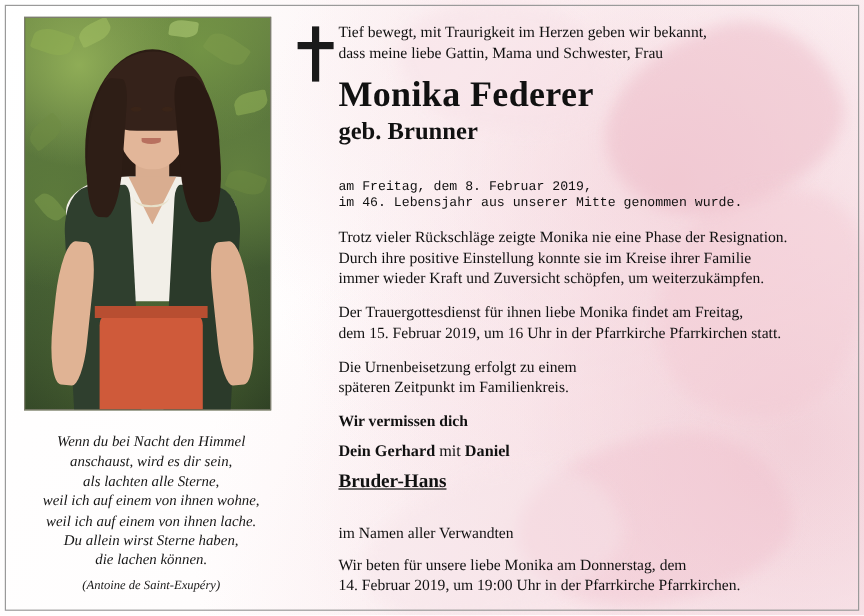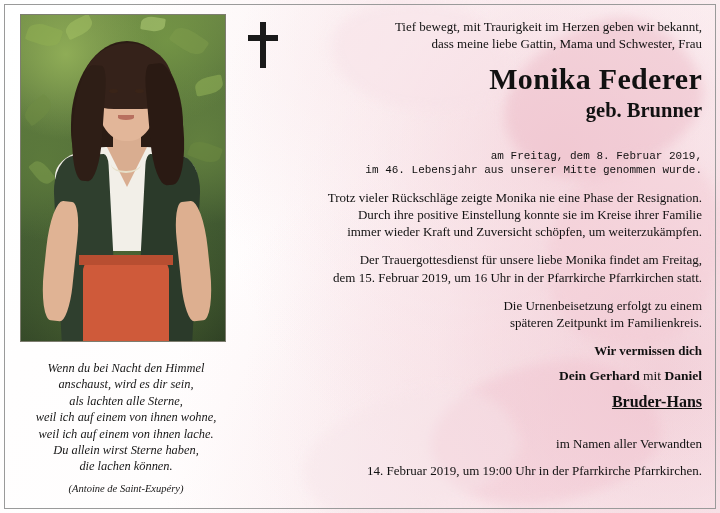"Tief bewegt, mit Traurigkeit im" .main-col { text-align: right -> left }
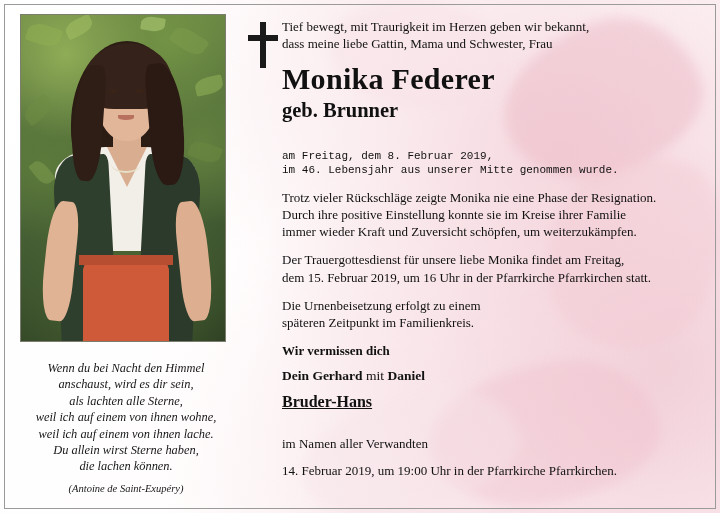"Der Trauergottesdienst für unsere liebe" div.line { text: unsere -> ihnen }
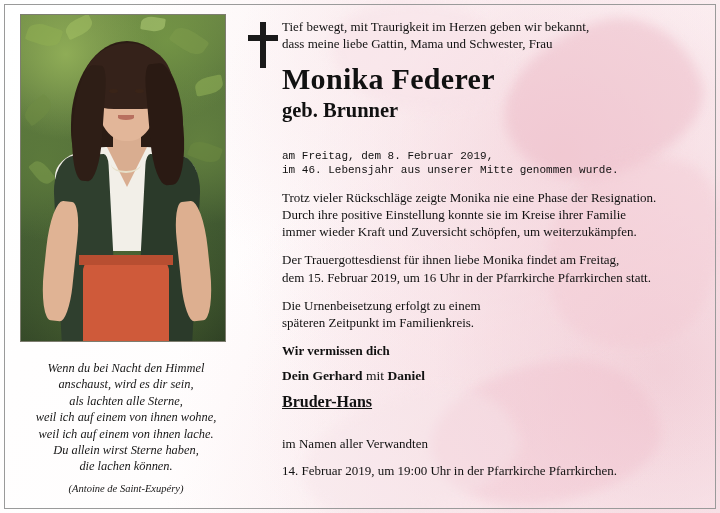"Wir beten für unsere liebe" div.line { html: none -> <div>Wir beten für unsere liebe Monika am Donnerstag, dem</div> }
